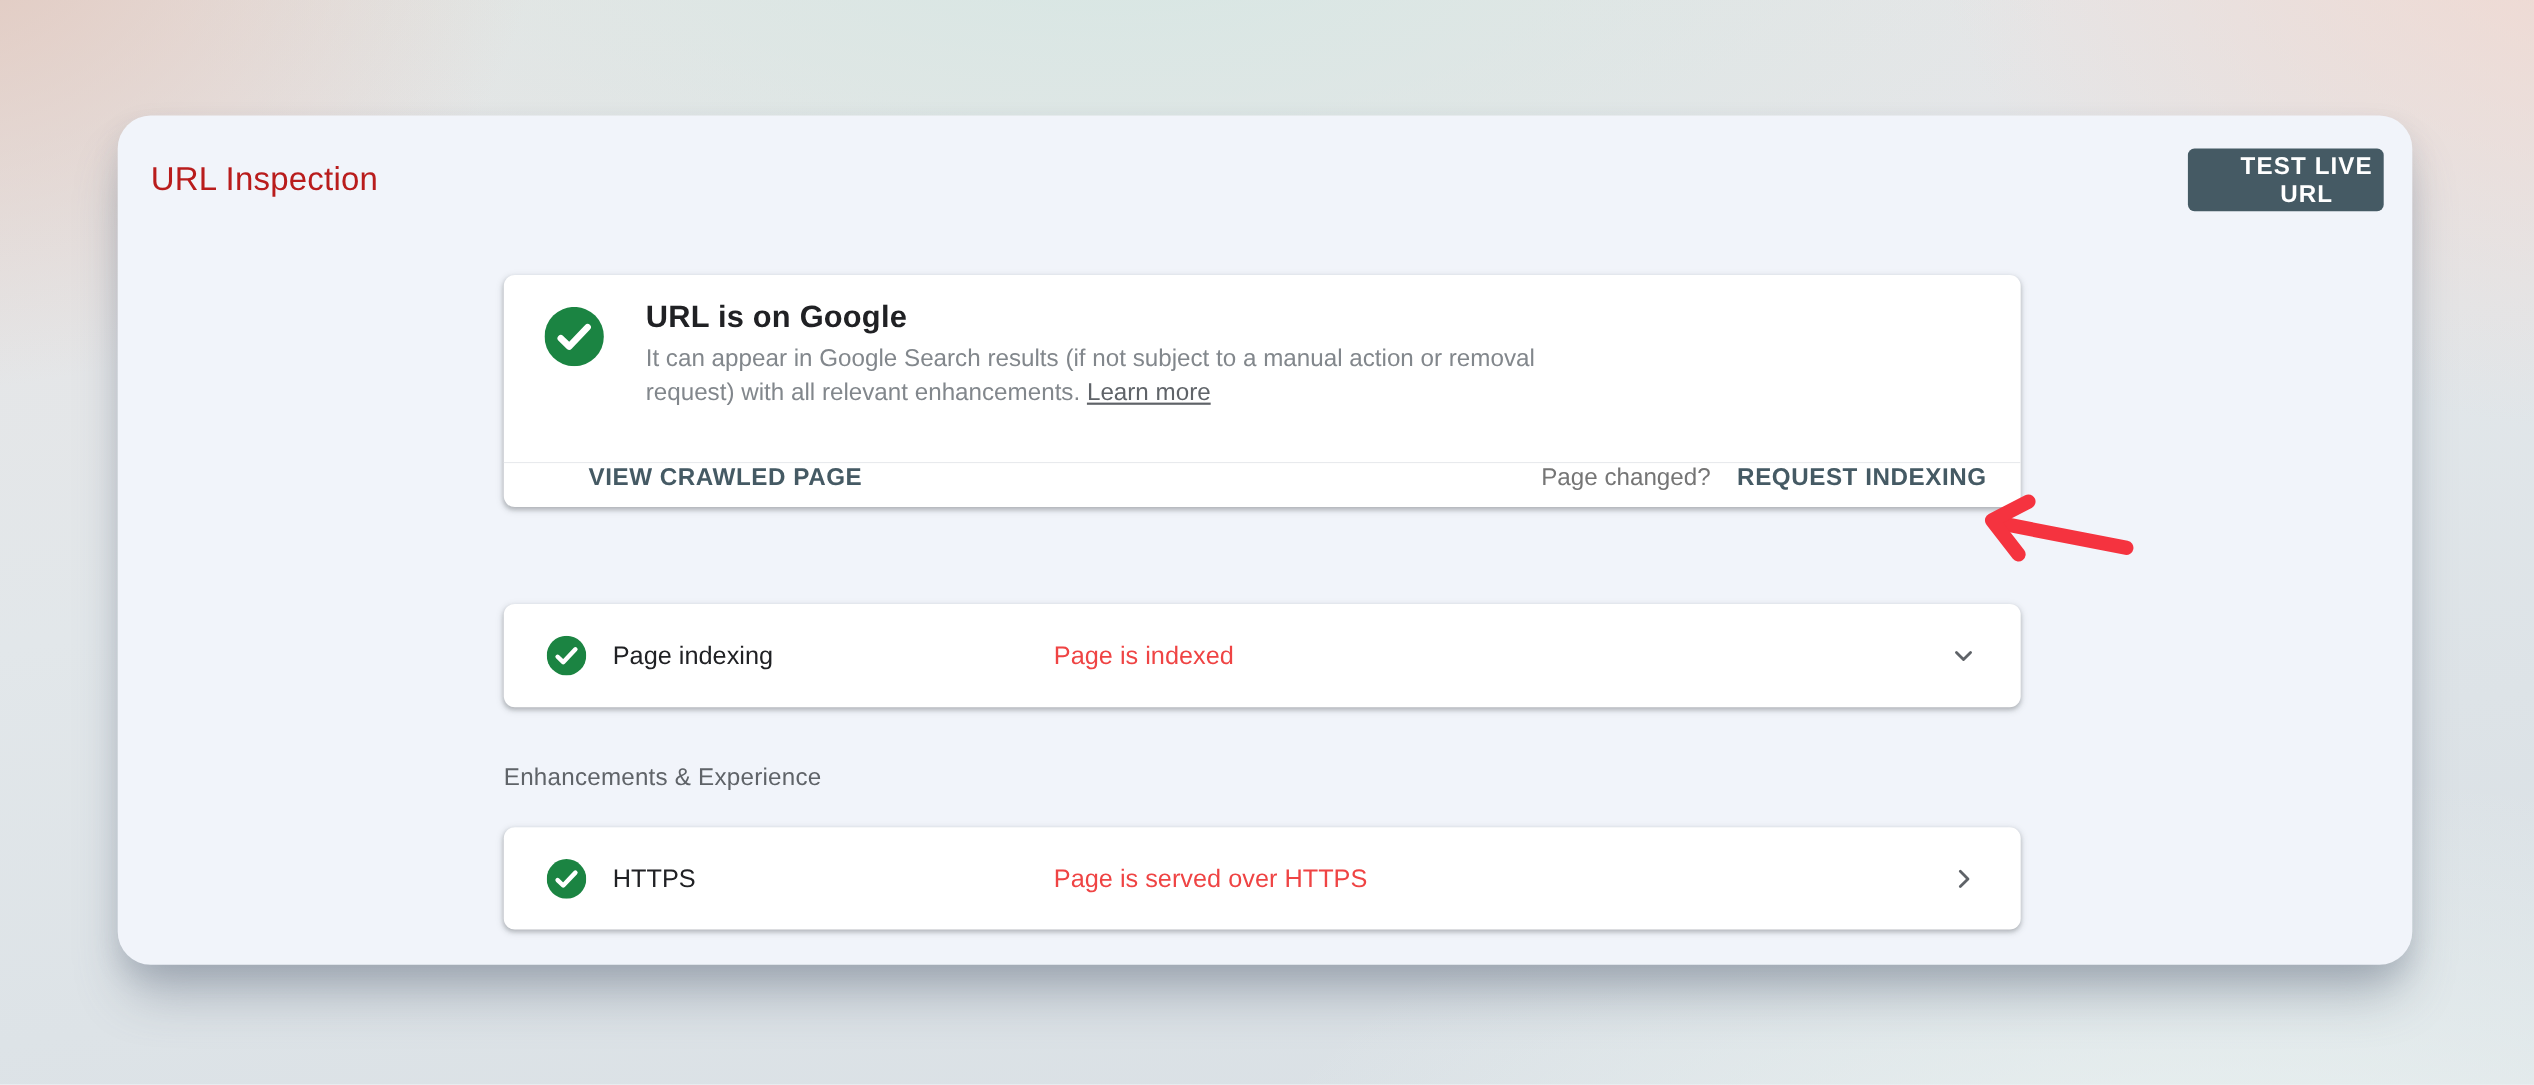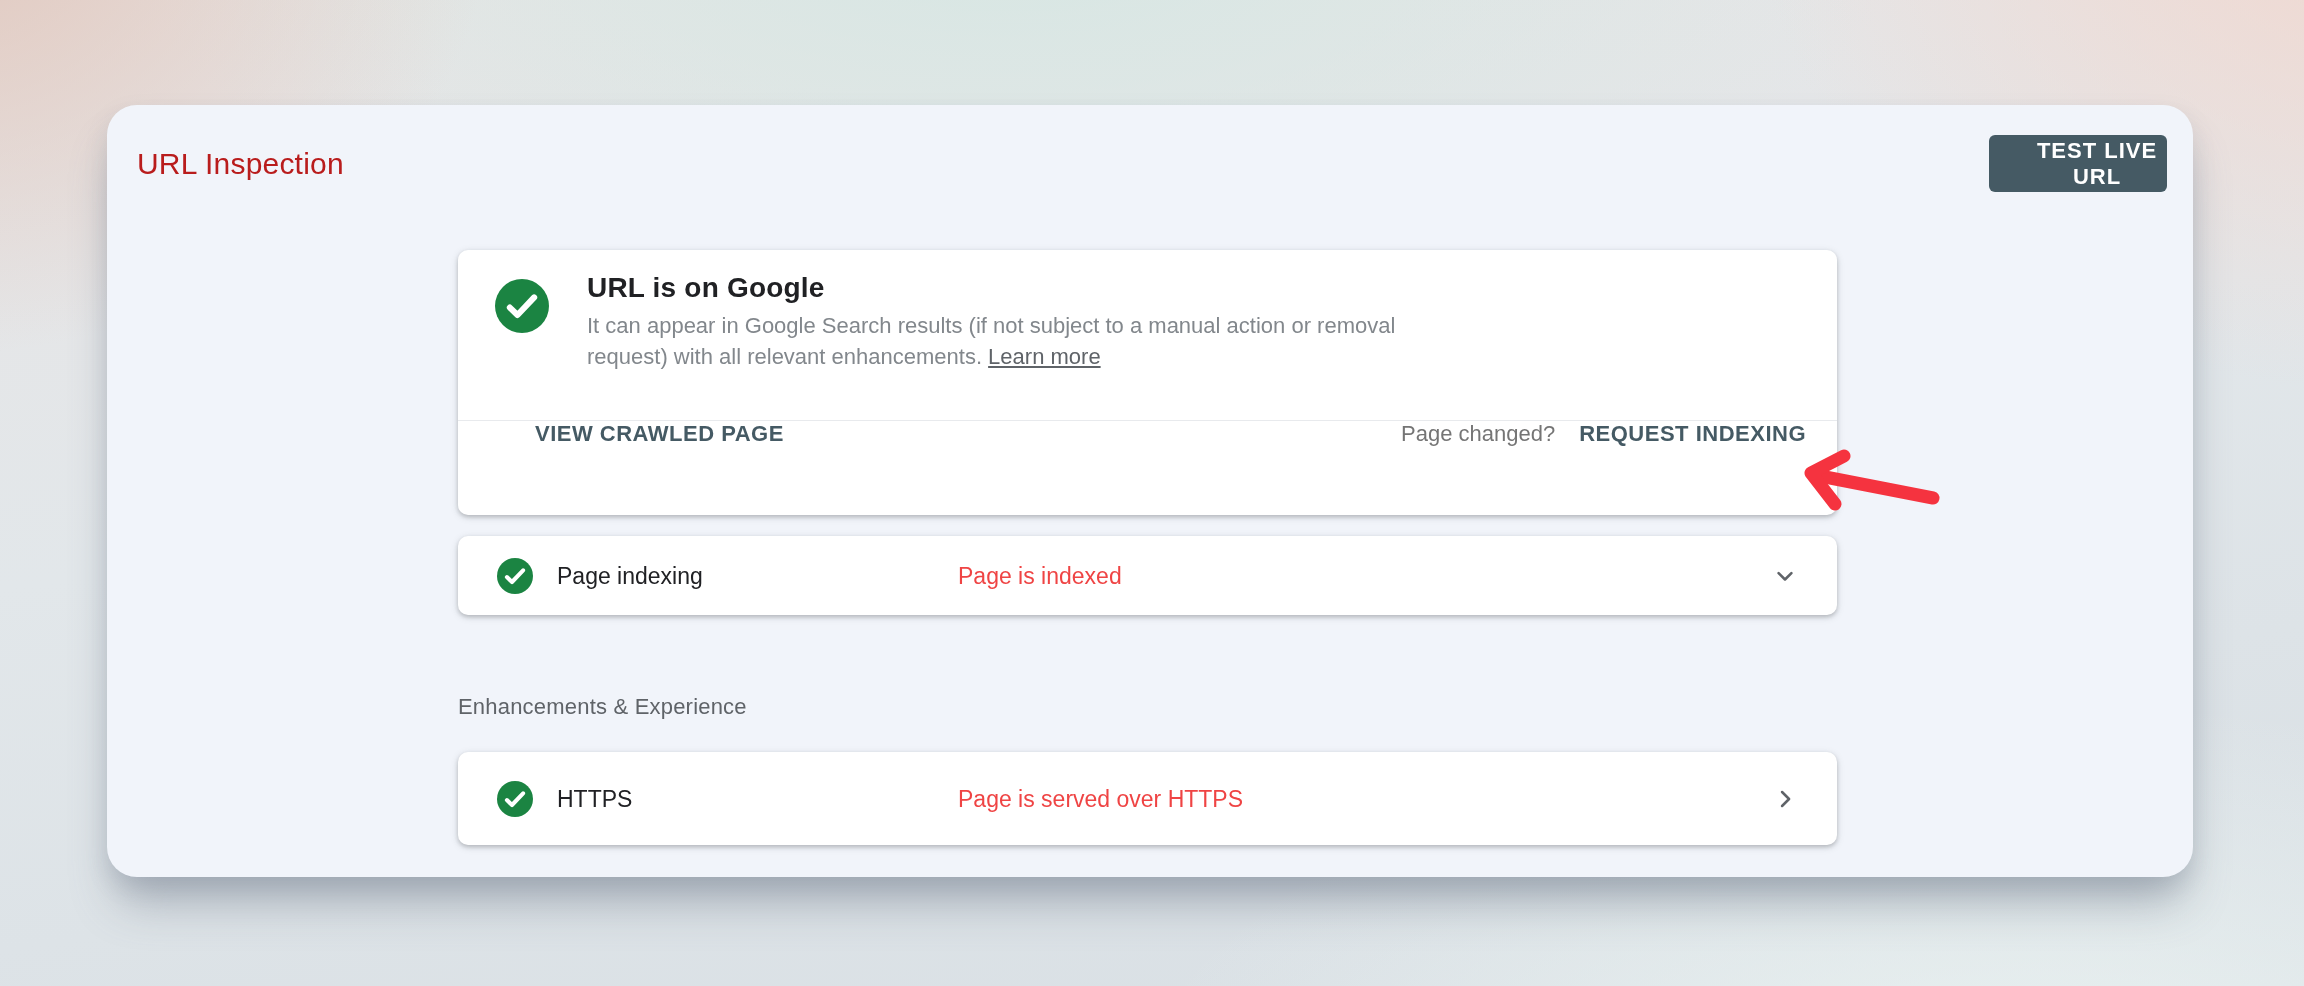"URL is on Google" .panel.result { height: 265px -> 211px }
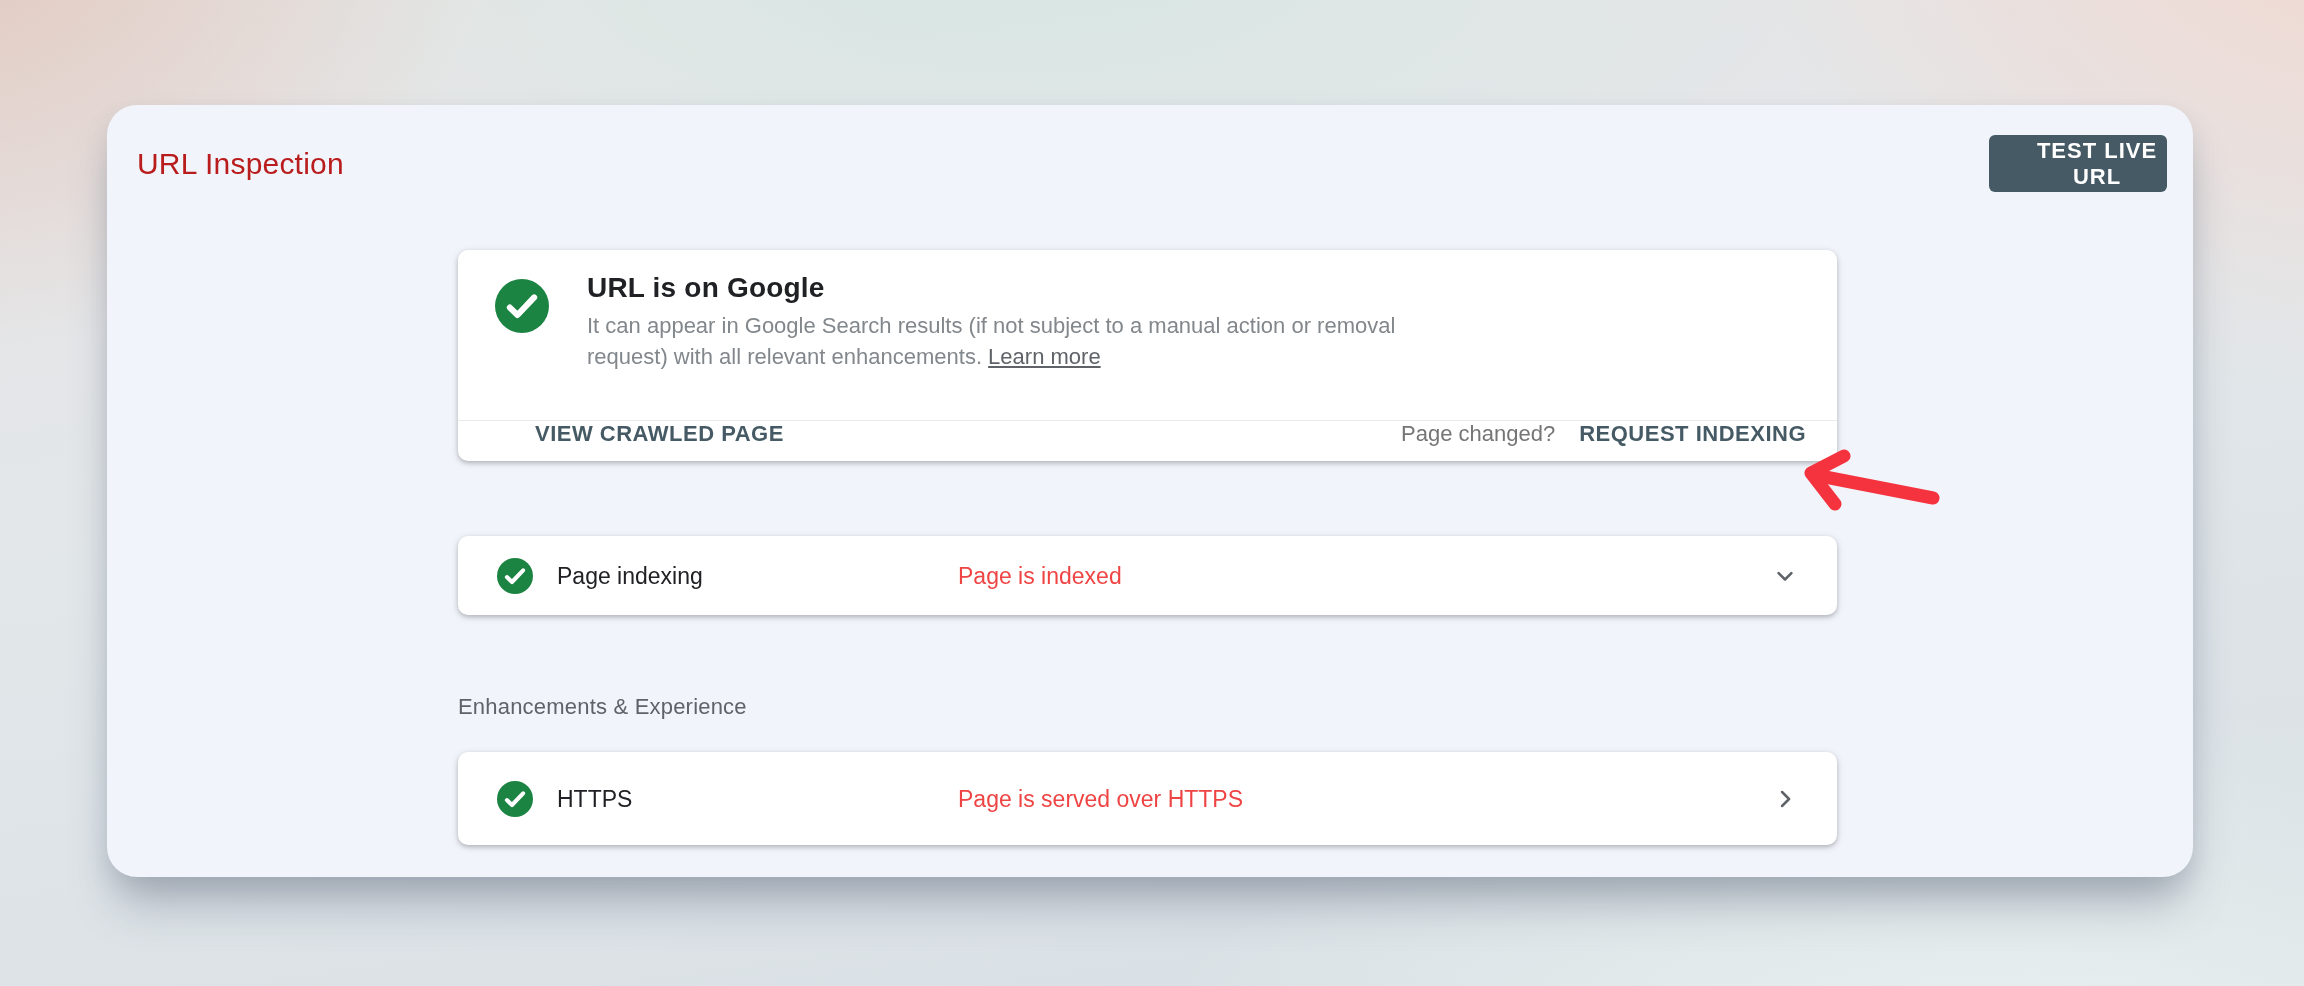"Page indexing" .panel.row.indexing { height: 79px -> 94px; top: 431px -> 444px }
